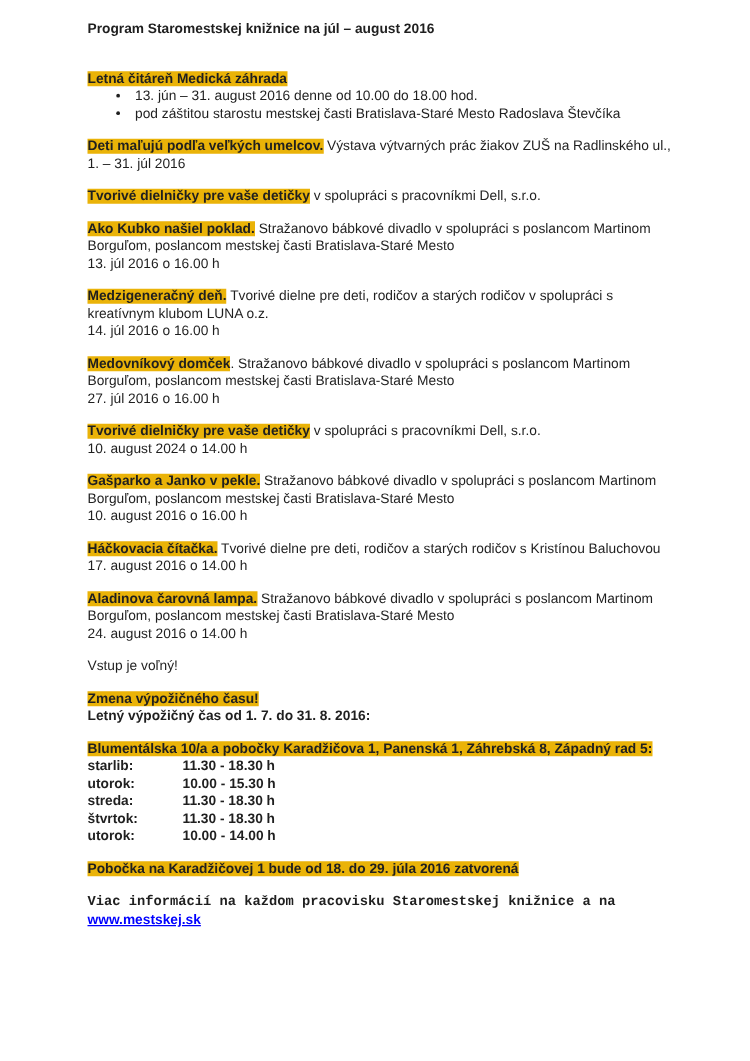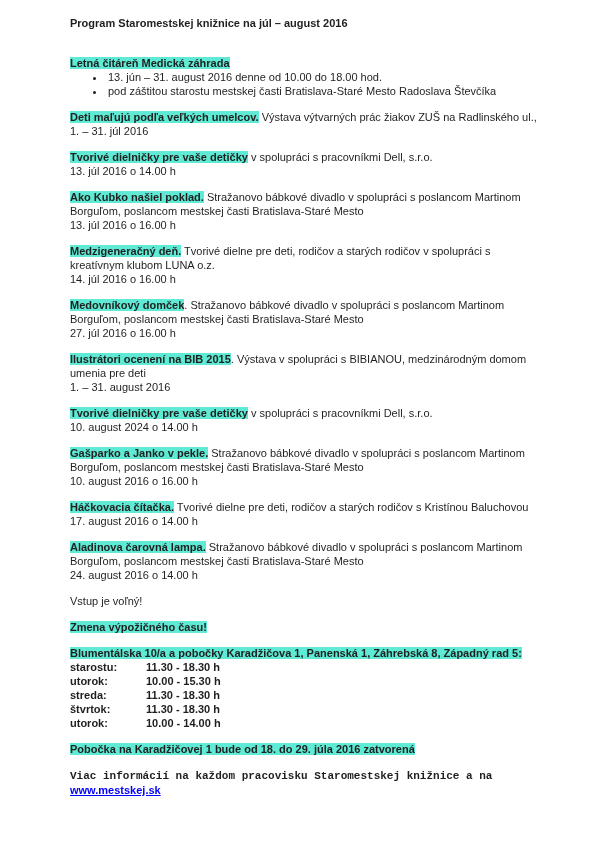"Letná čitáreň Medická záhrada" .hl { background: #5eead4 -> #eab308 }
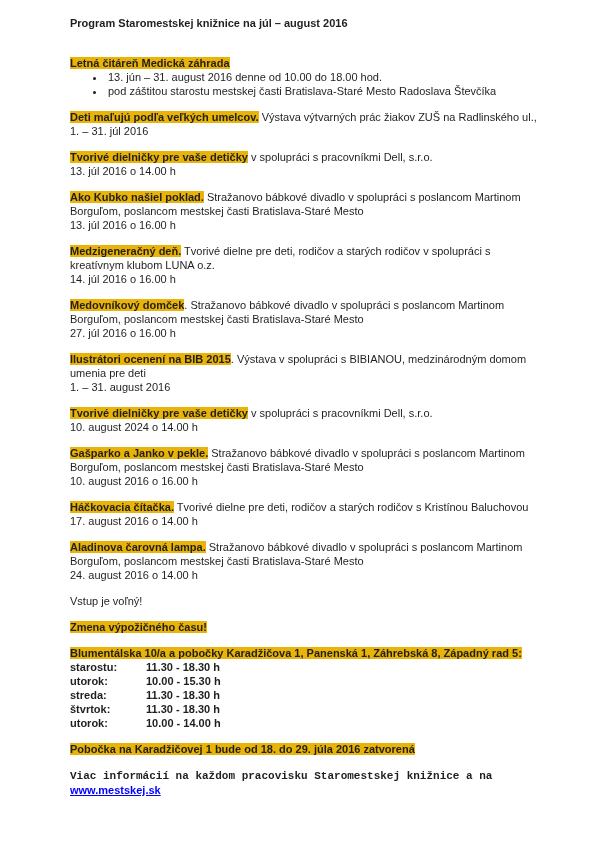"13. júl 2016 o 14.00" span.date-line { html: <span>13. júl 2016 o 14.00 h</span> -> none }
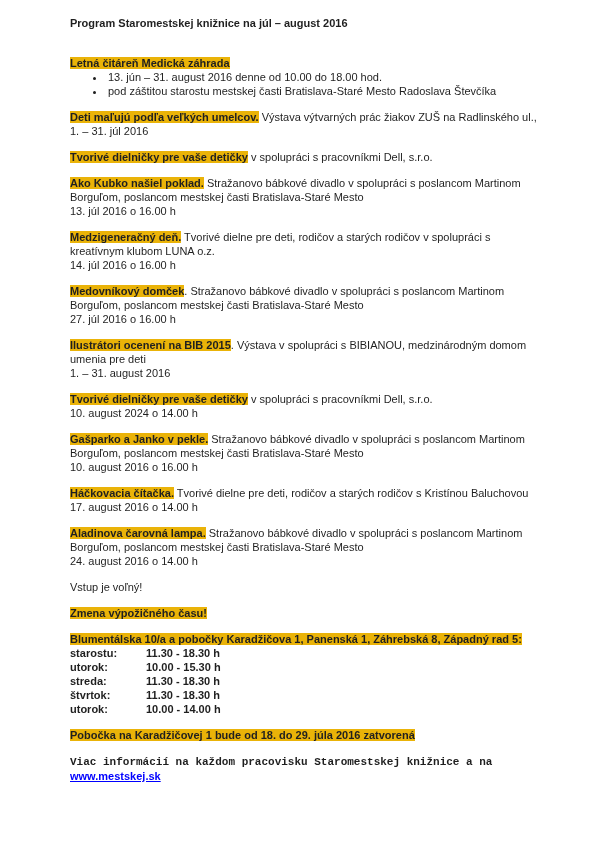"Ilustrátori ocenení na BIB 2015." p.section { html: <p><span>Ilustrátori ocenení na BIB 2015</span><span>. Výstava v spolupráci s BIBIANOU, medzinárodným domom umenia pre deti</span><span>1. – 31. august 2016</span></p> -> none }
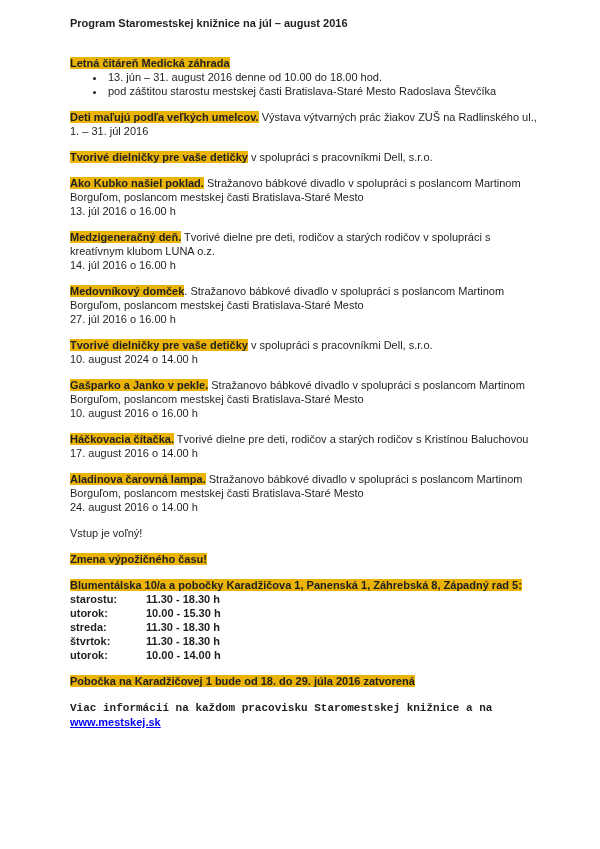"Letný výpožičný čas od 1." span.sub-line { html: none -> <span>Letný výpožičný čas od 1. 7. do 31. 8. 2016:</span> }
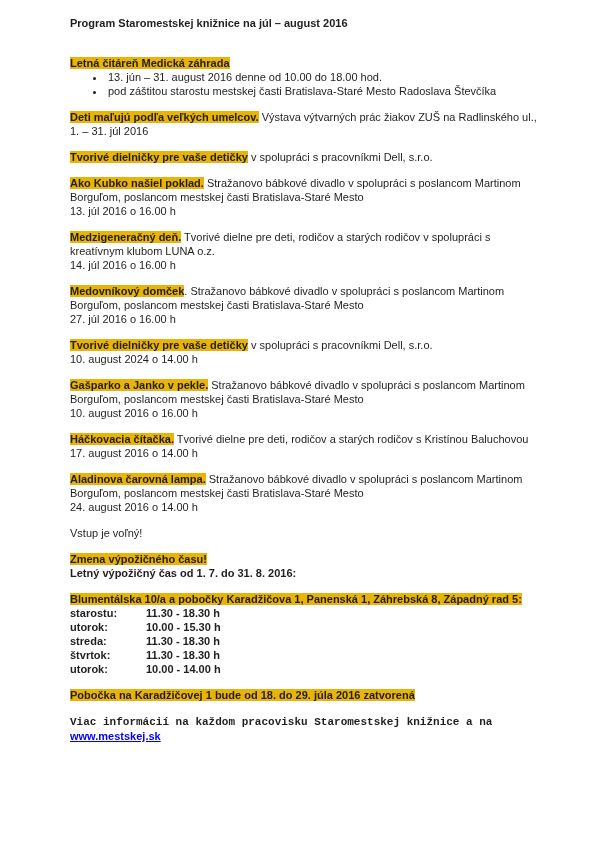"starostu:" span.day { text: starostu -> starlib }
